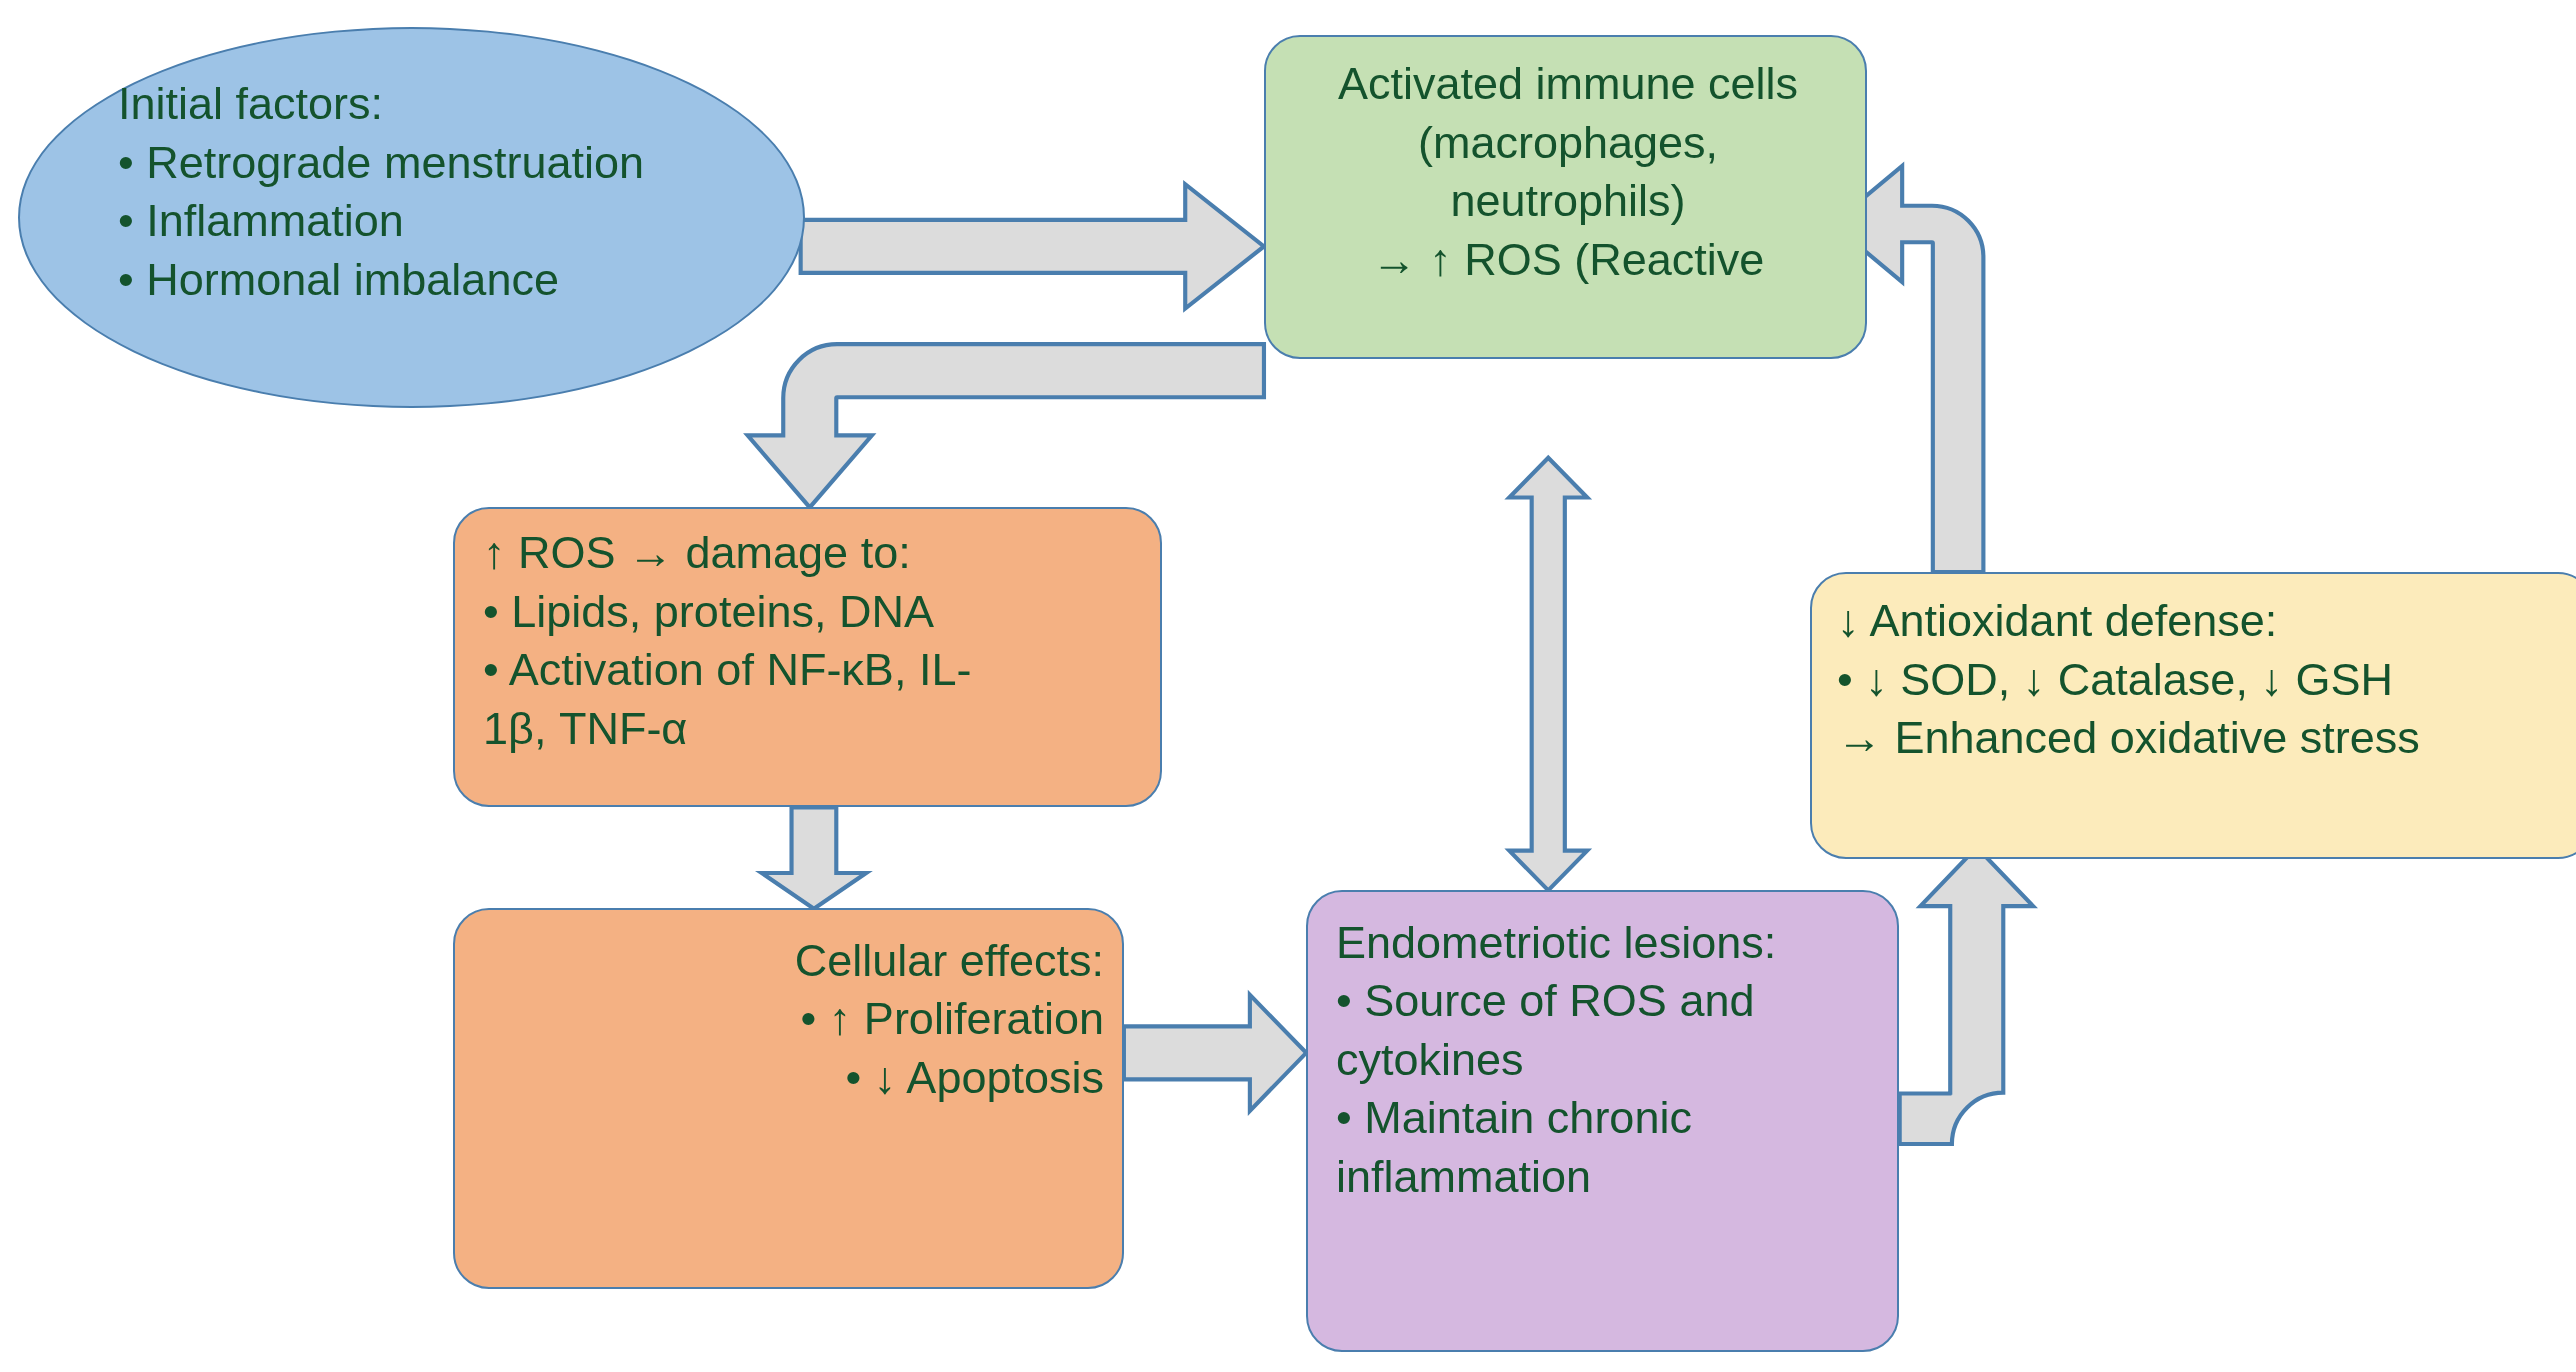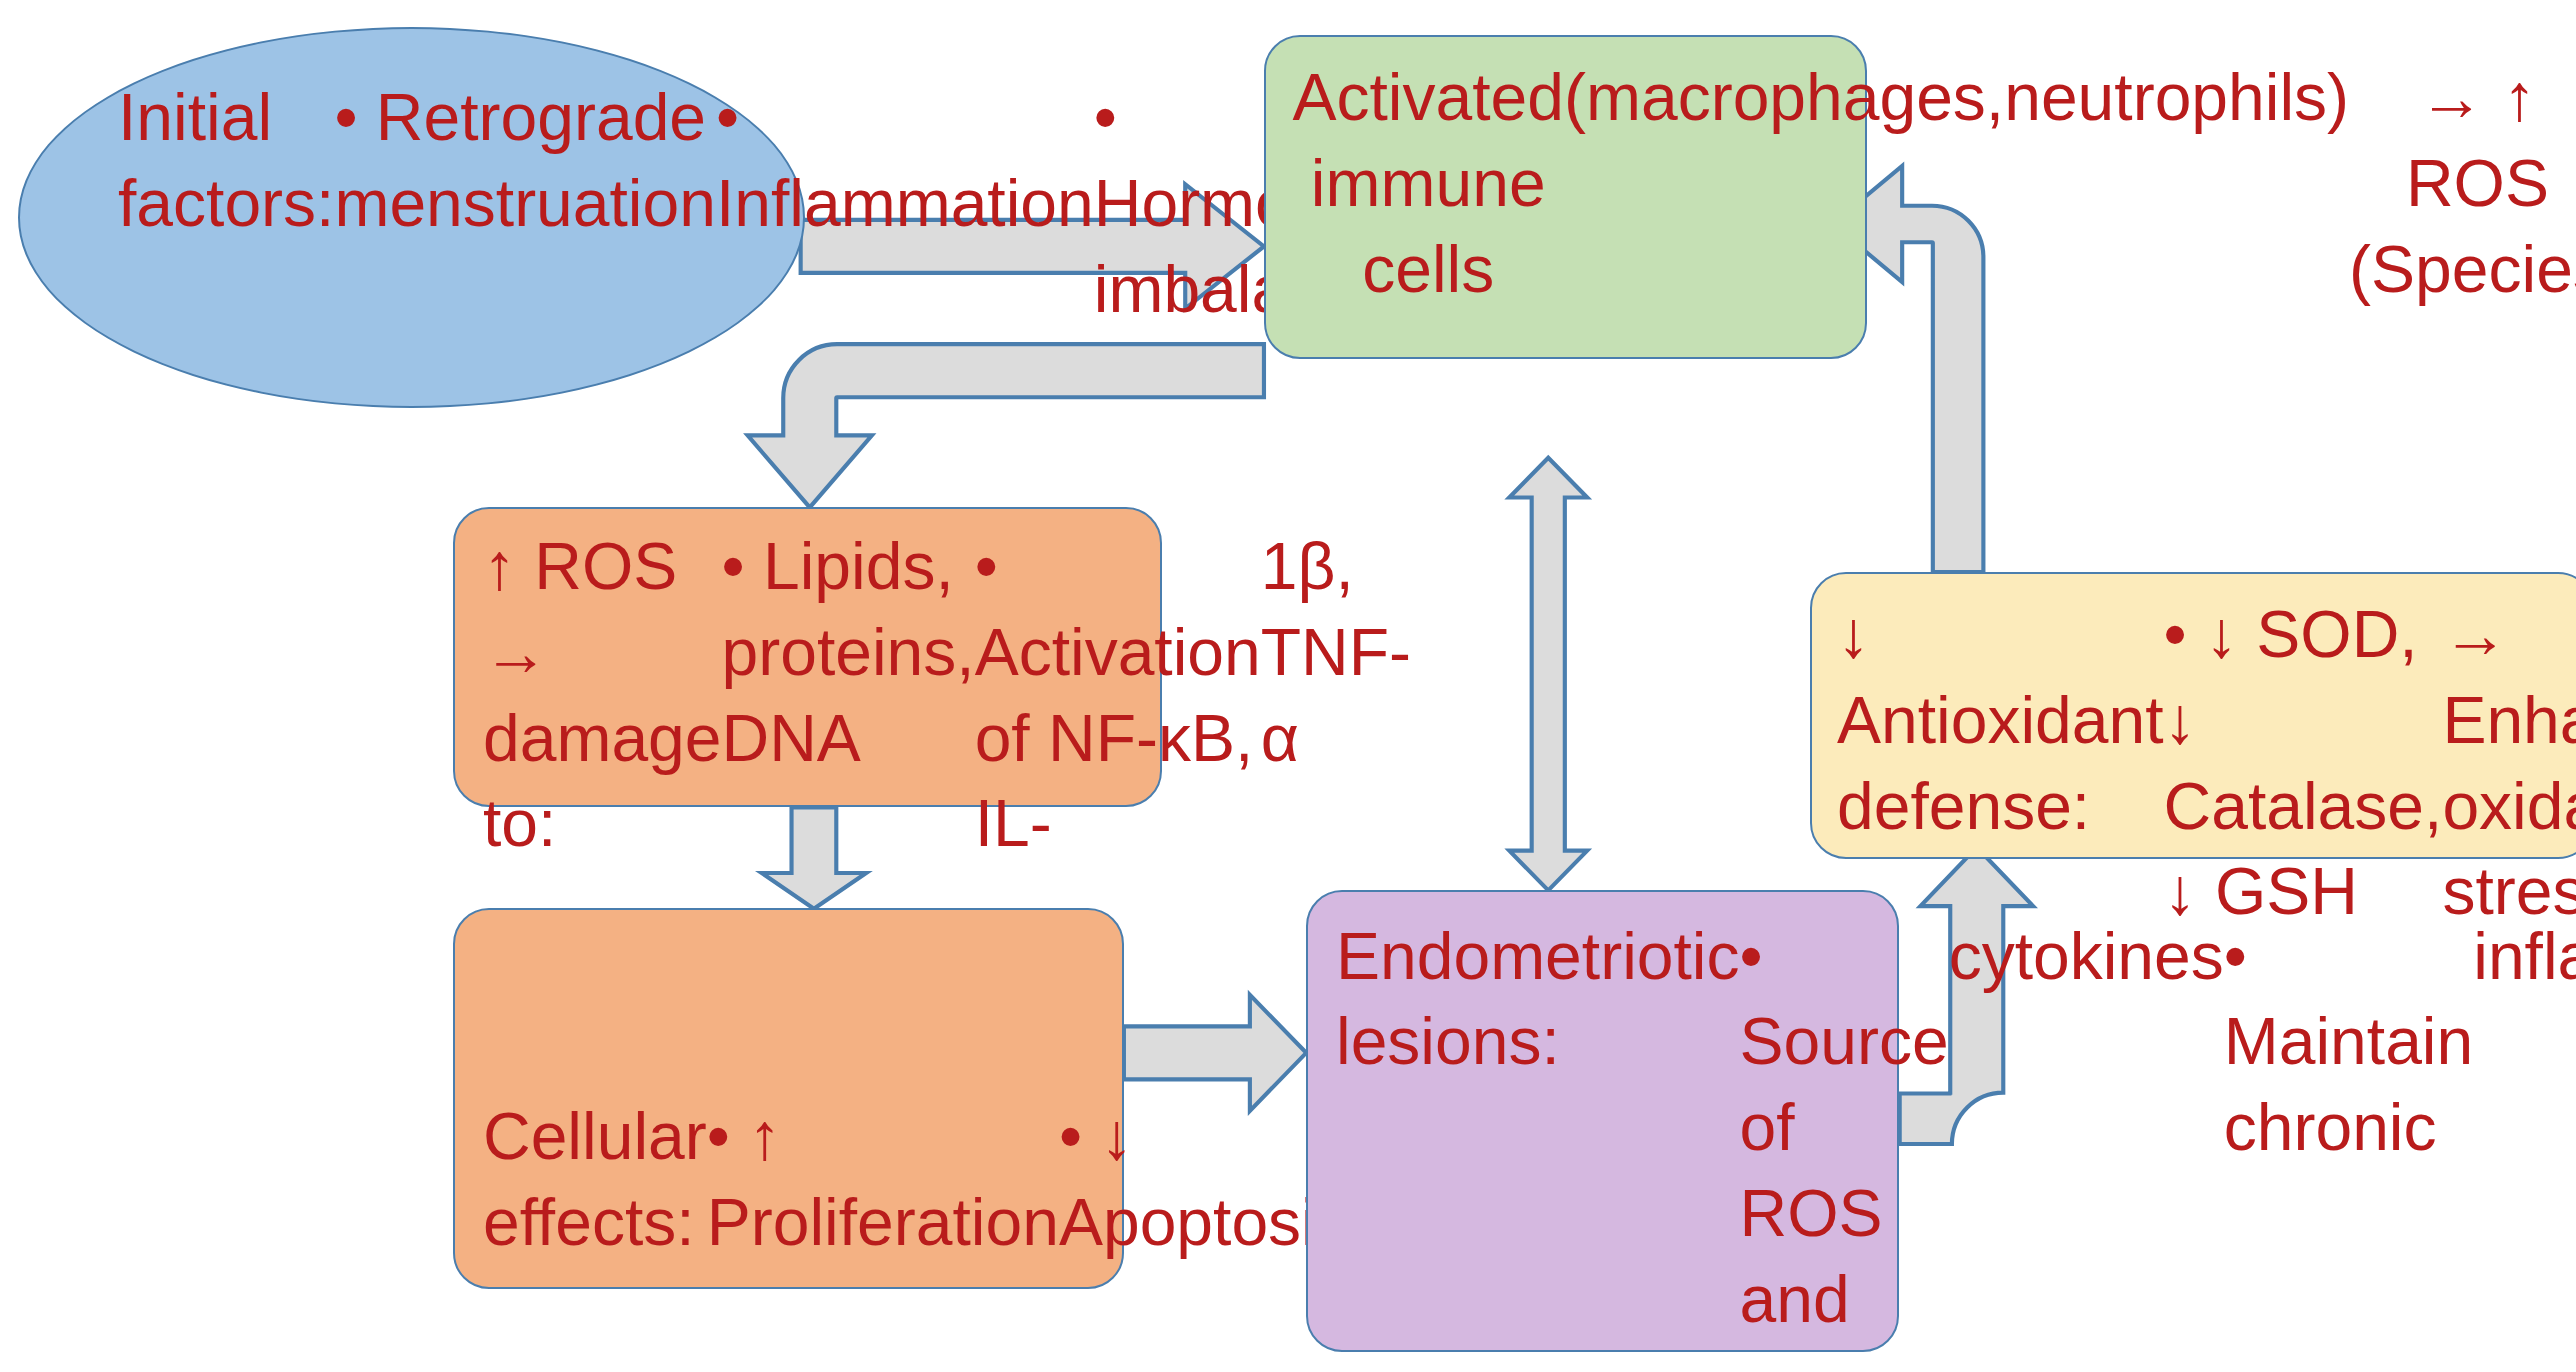"Initial factors:" .node { color: #b91c1c -> #14532d; flex-direction: row -> column; font-size: 66px -> 45px }
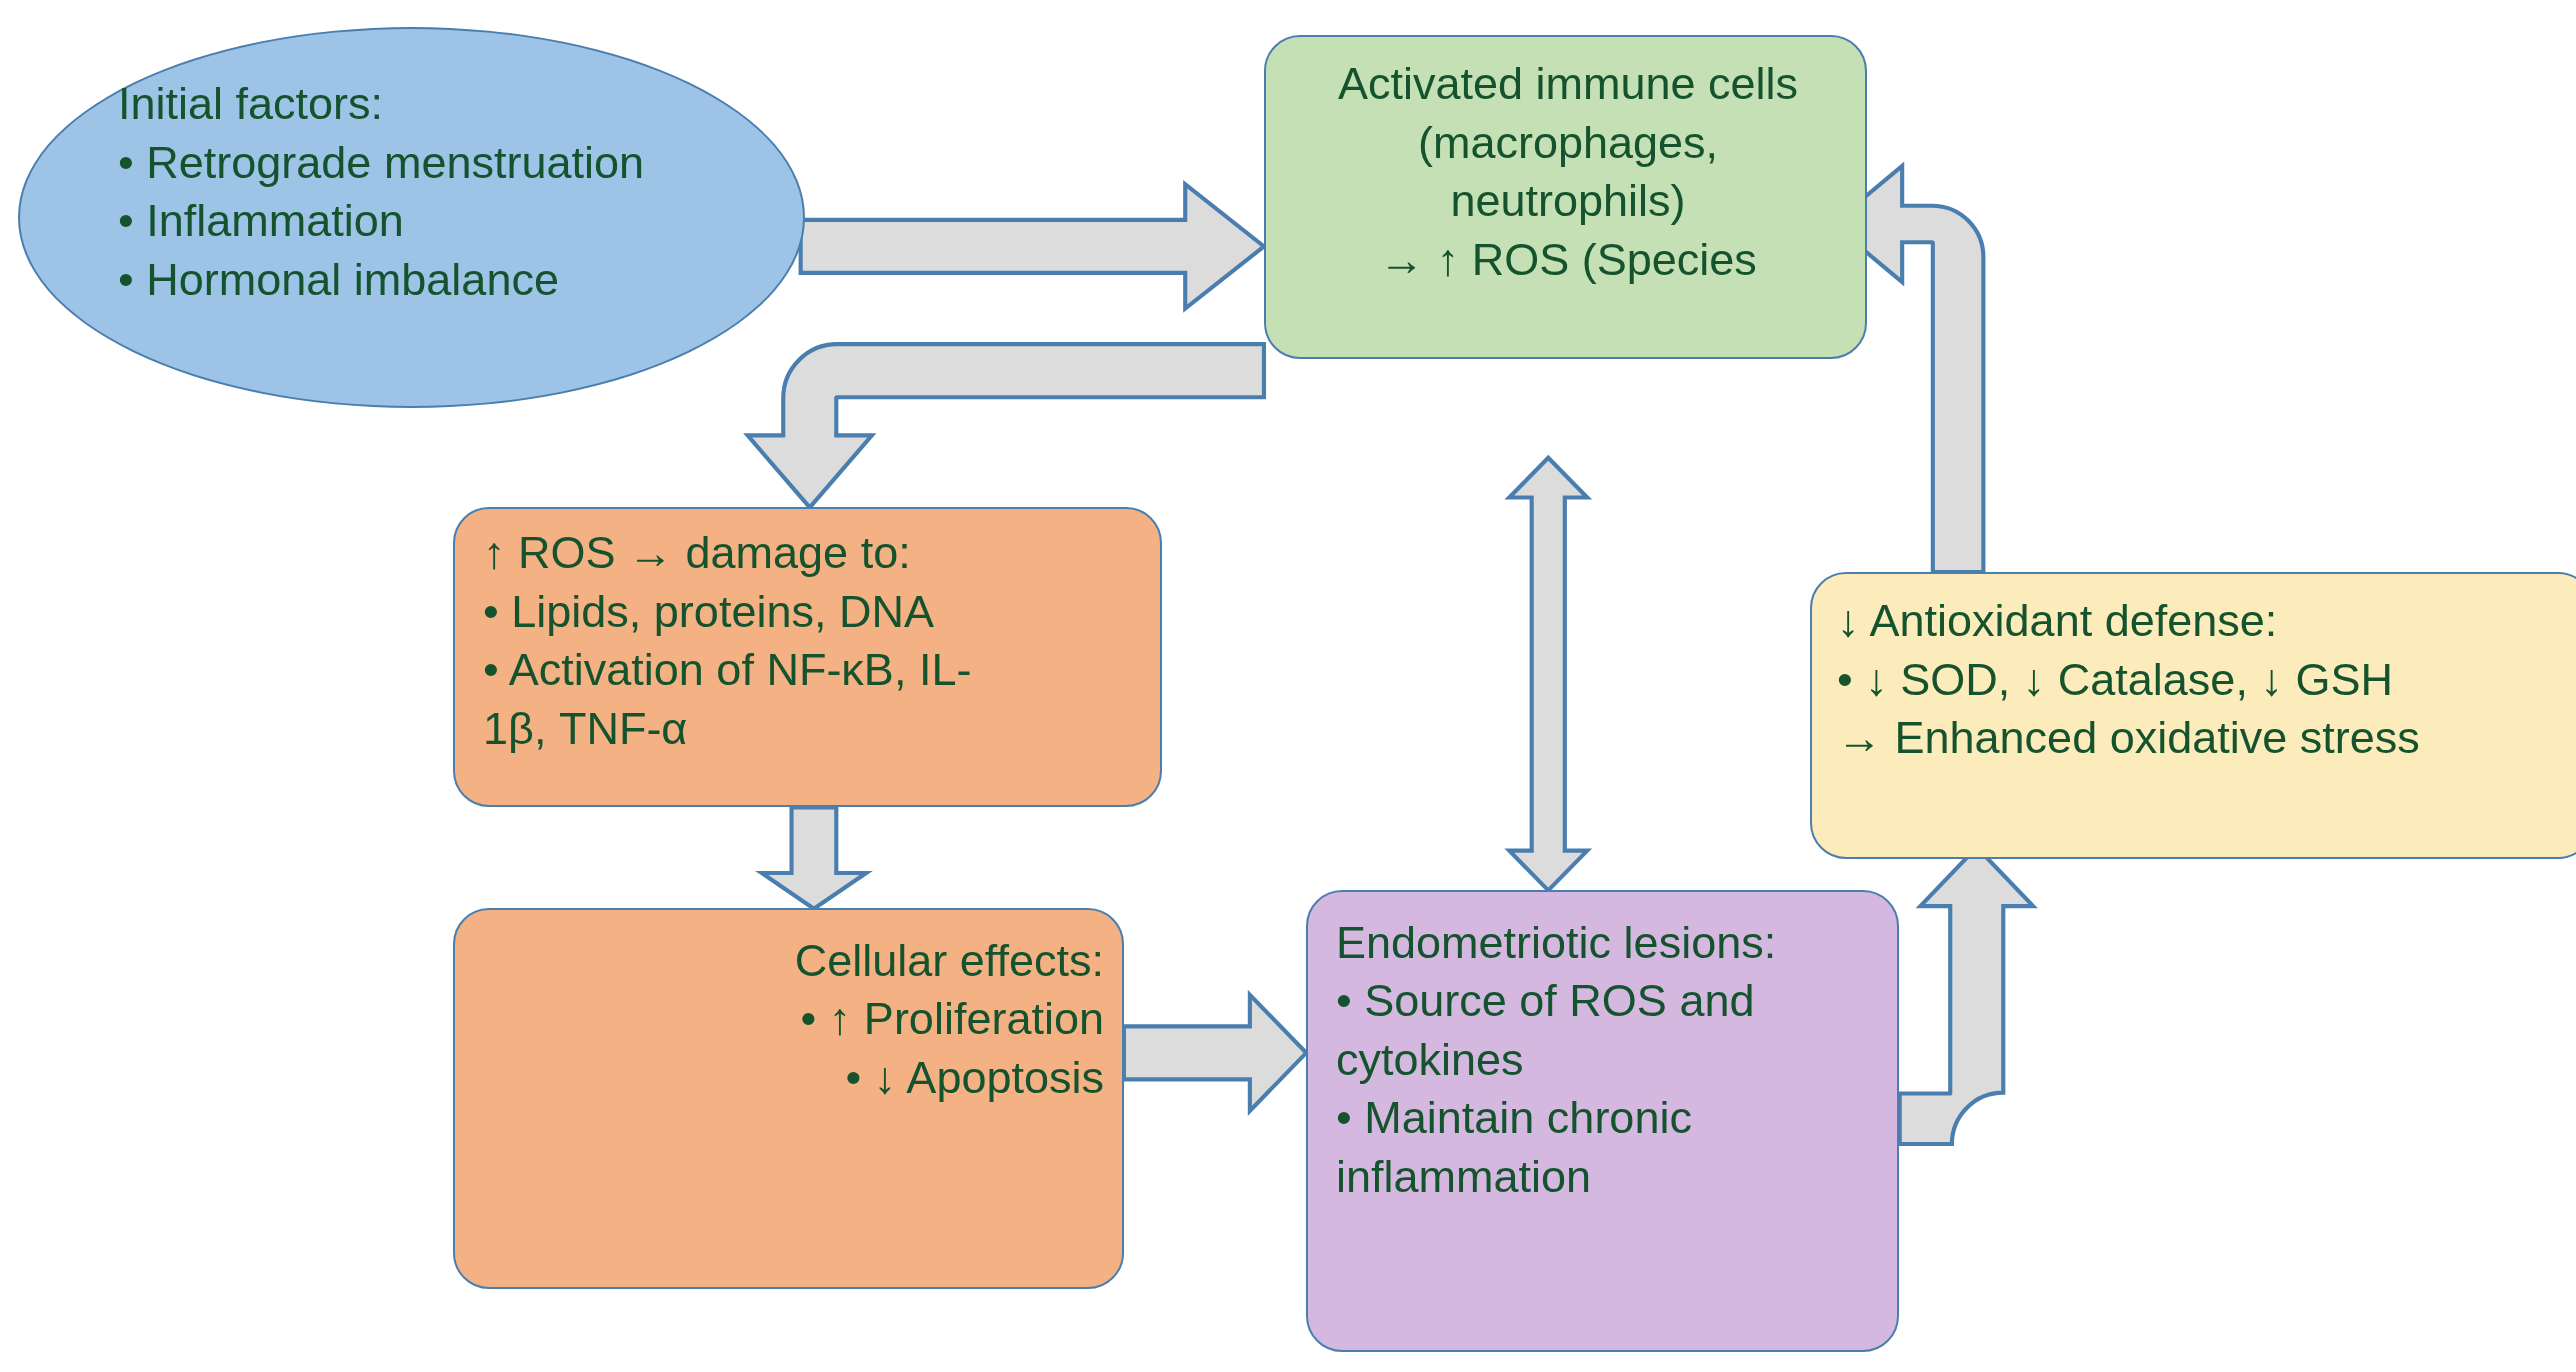"→ ↑ ROS (Species" div.line { text: Species -> Reactive }
